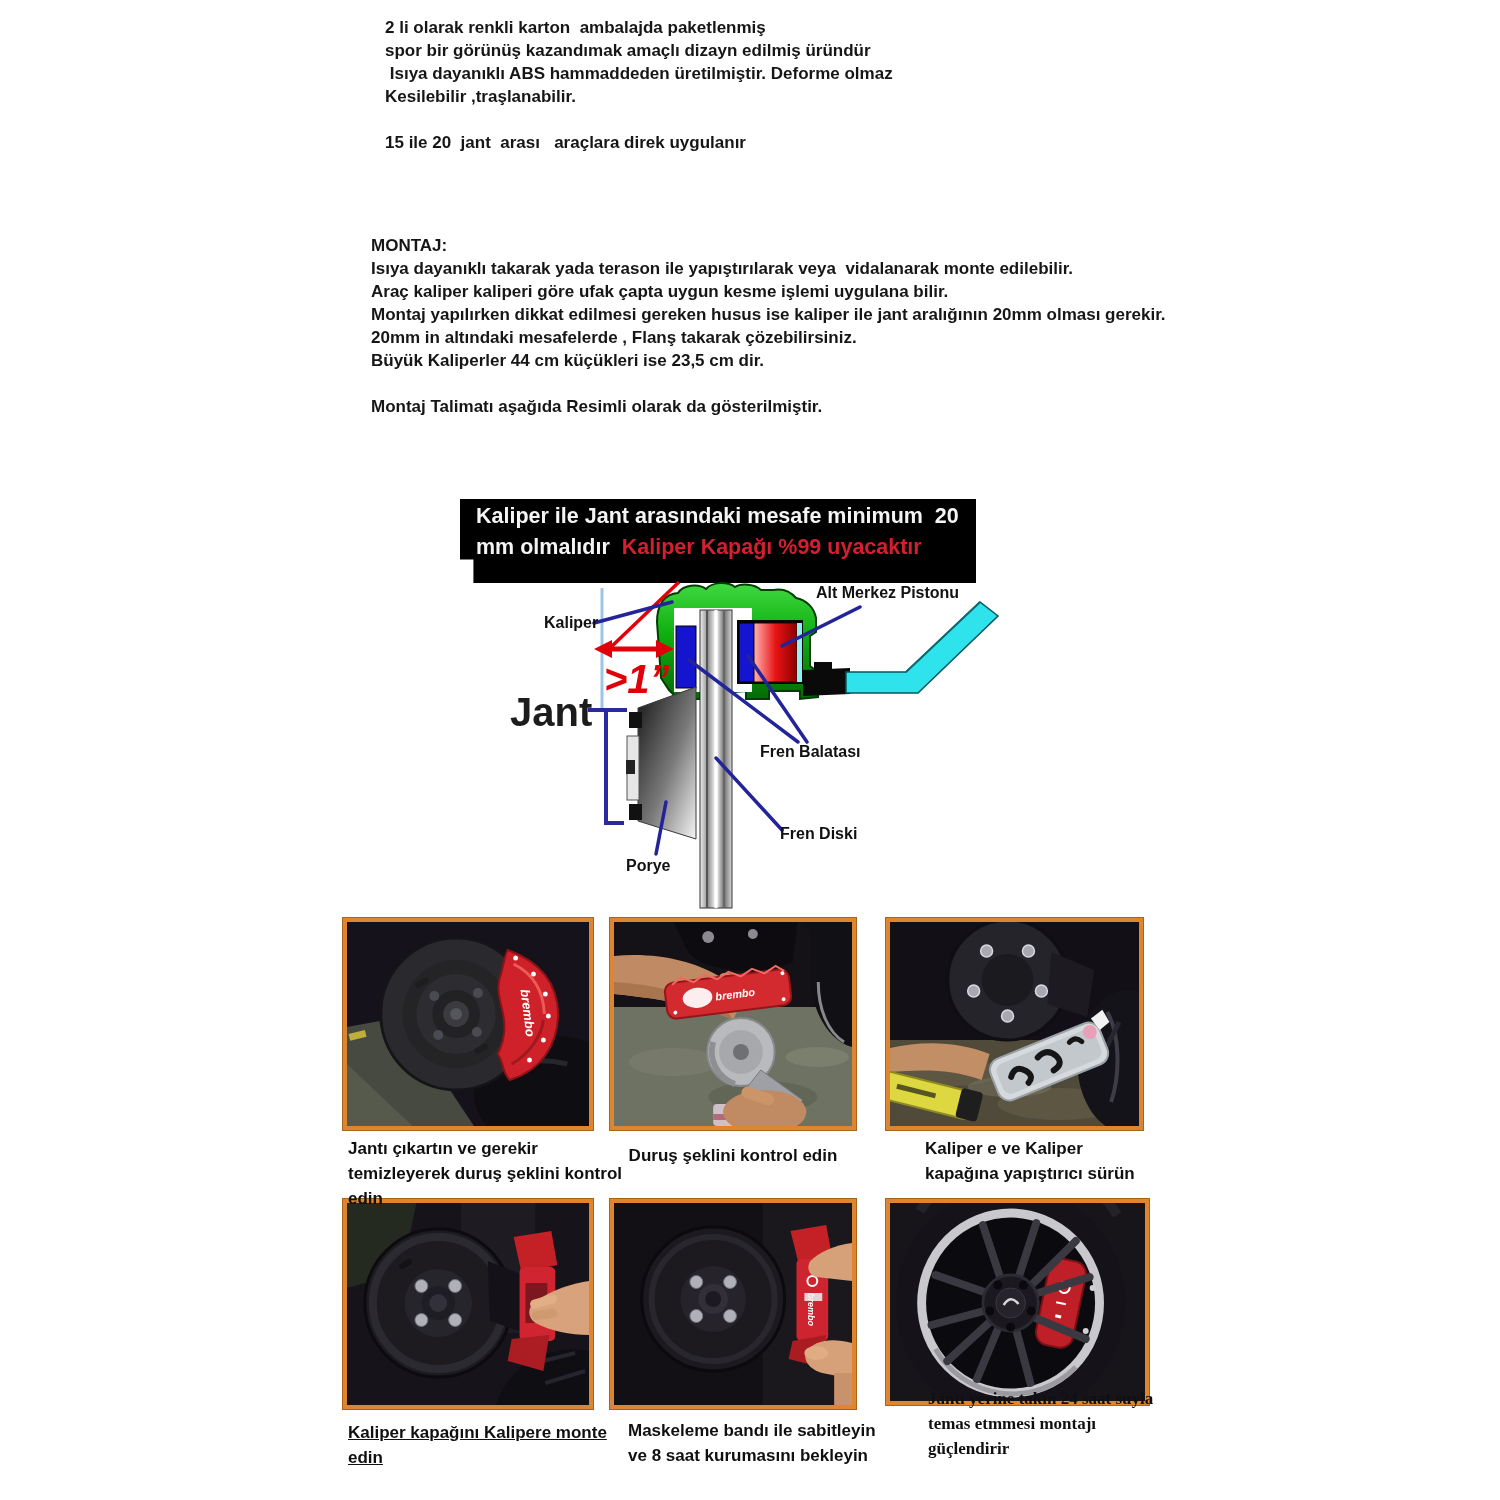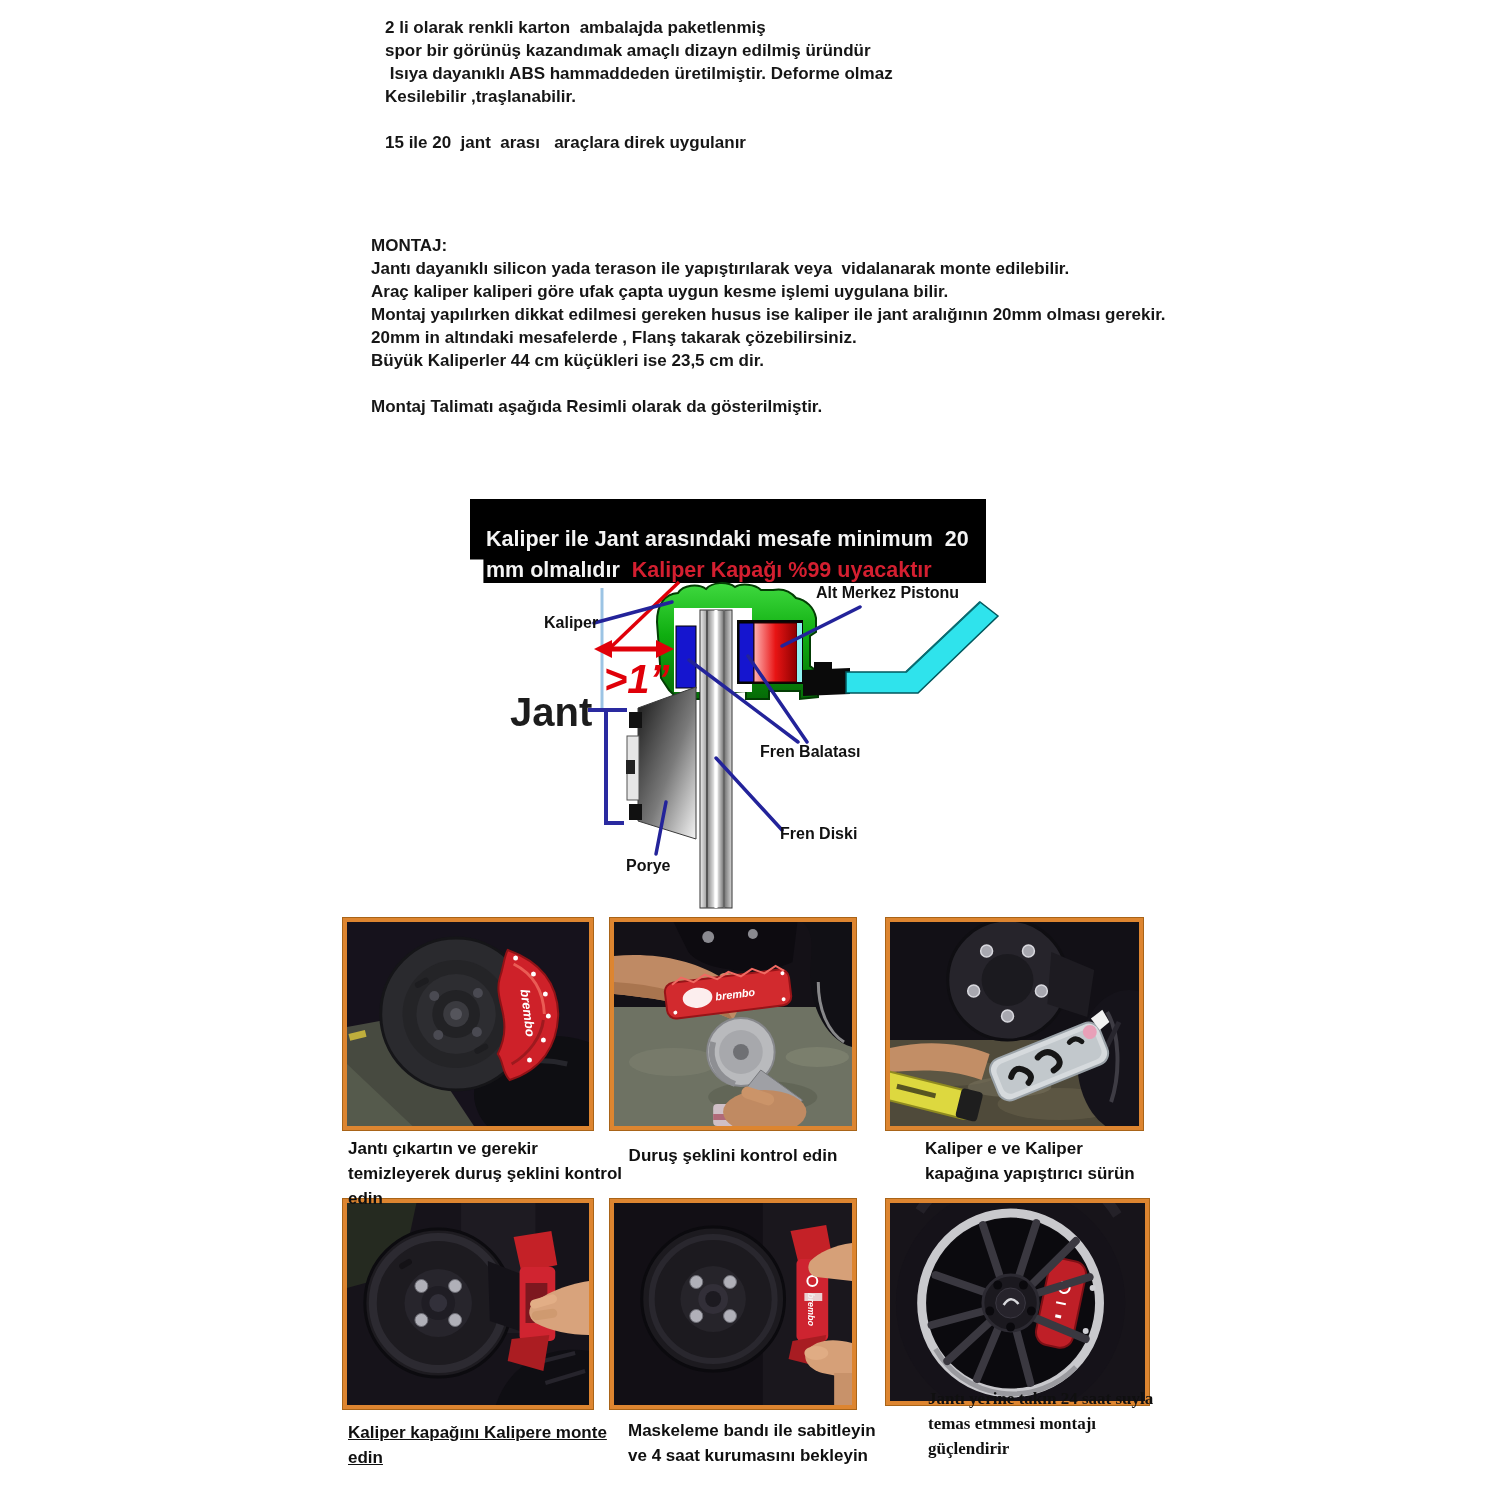"Jantı dayanıklı silicon yada terason" div.tline { text: Jantı dayanıklı silicon -> Isıya dayanıklı takarak }
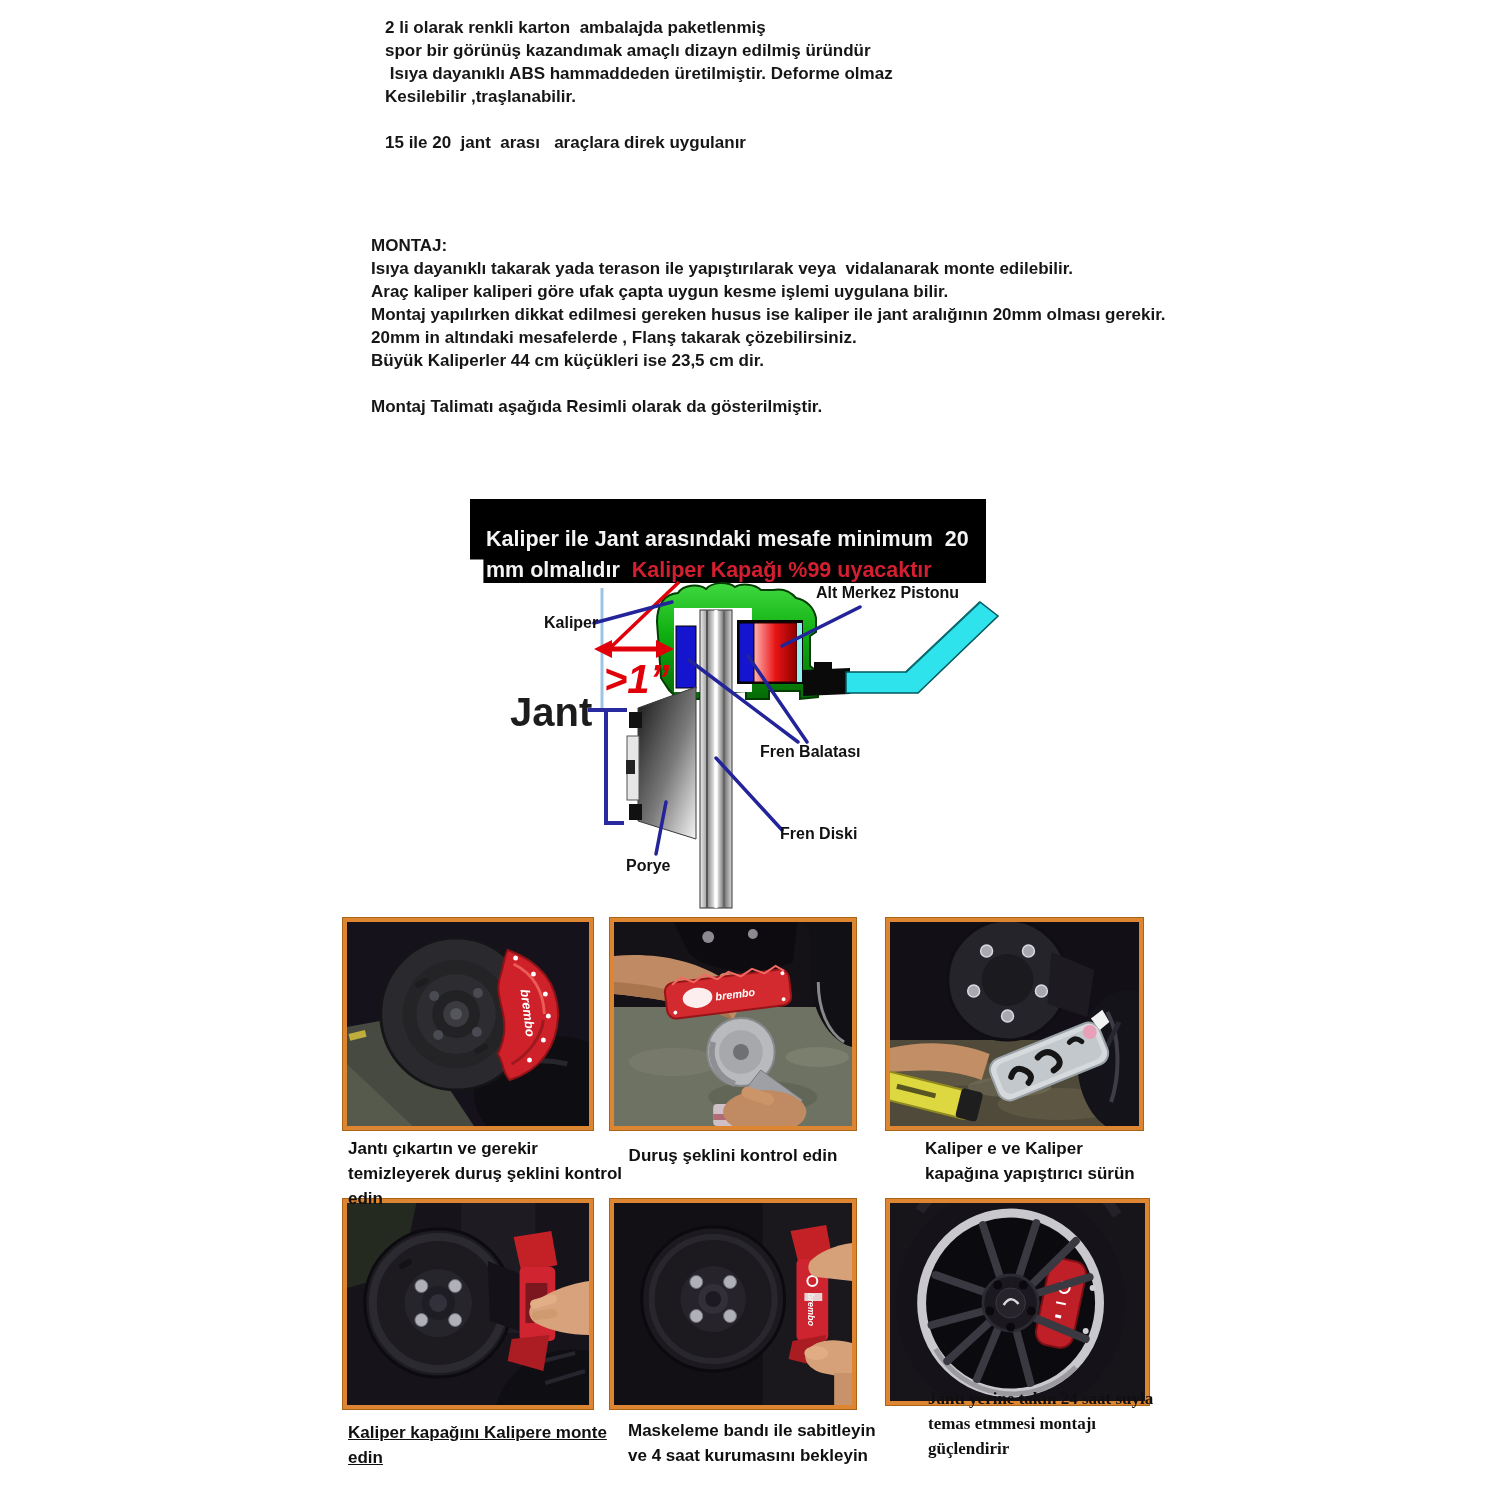"Kaliper ile Jant arasındaki mesafe" .banner { left: 470px -> 460px; padding: 25px 0 0 16px -> 2px 0 0 16px }
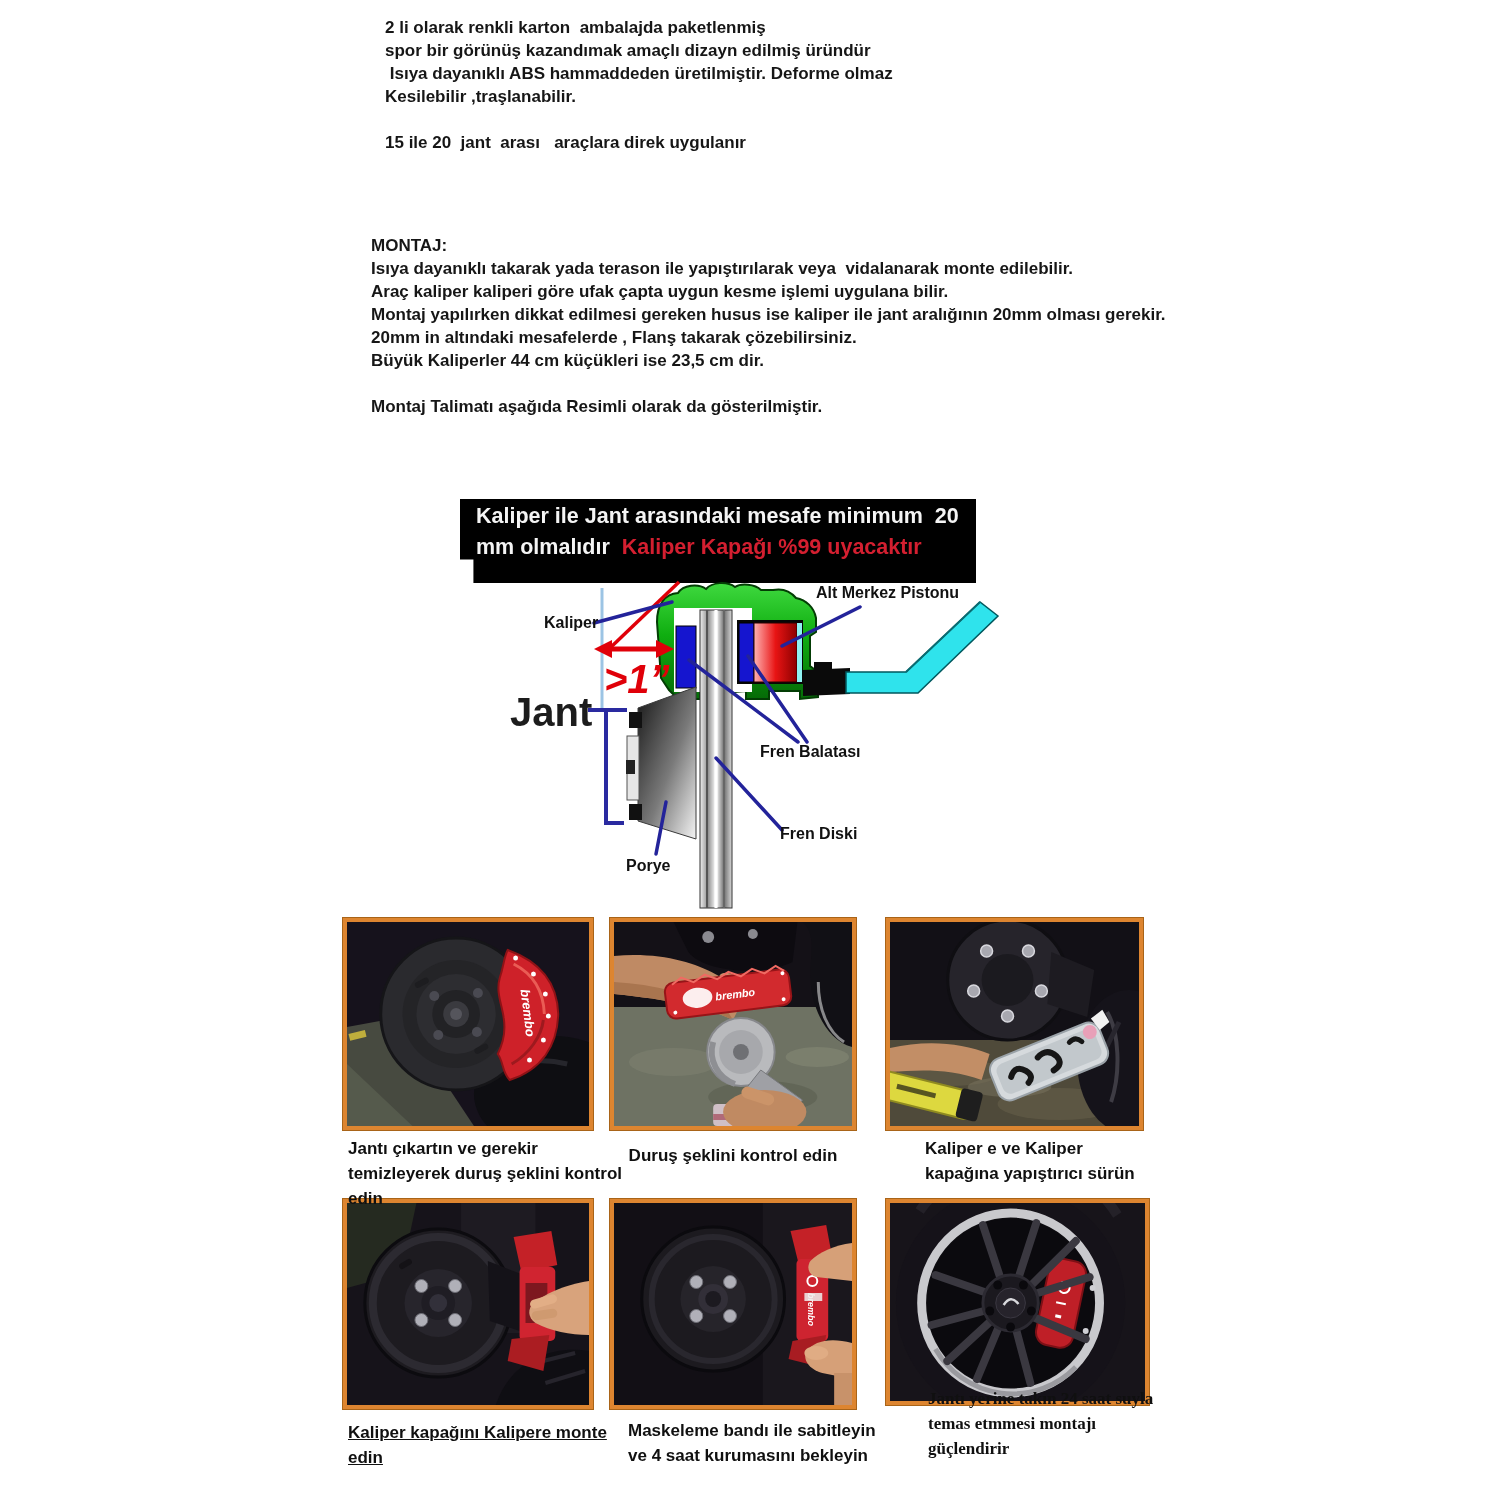"Maskeleme bandı ile sabitleyin ve" div.caption { text: 4 -> 8 }
